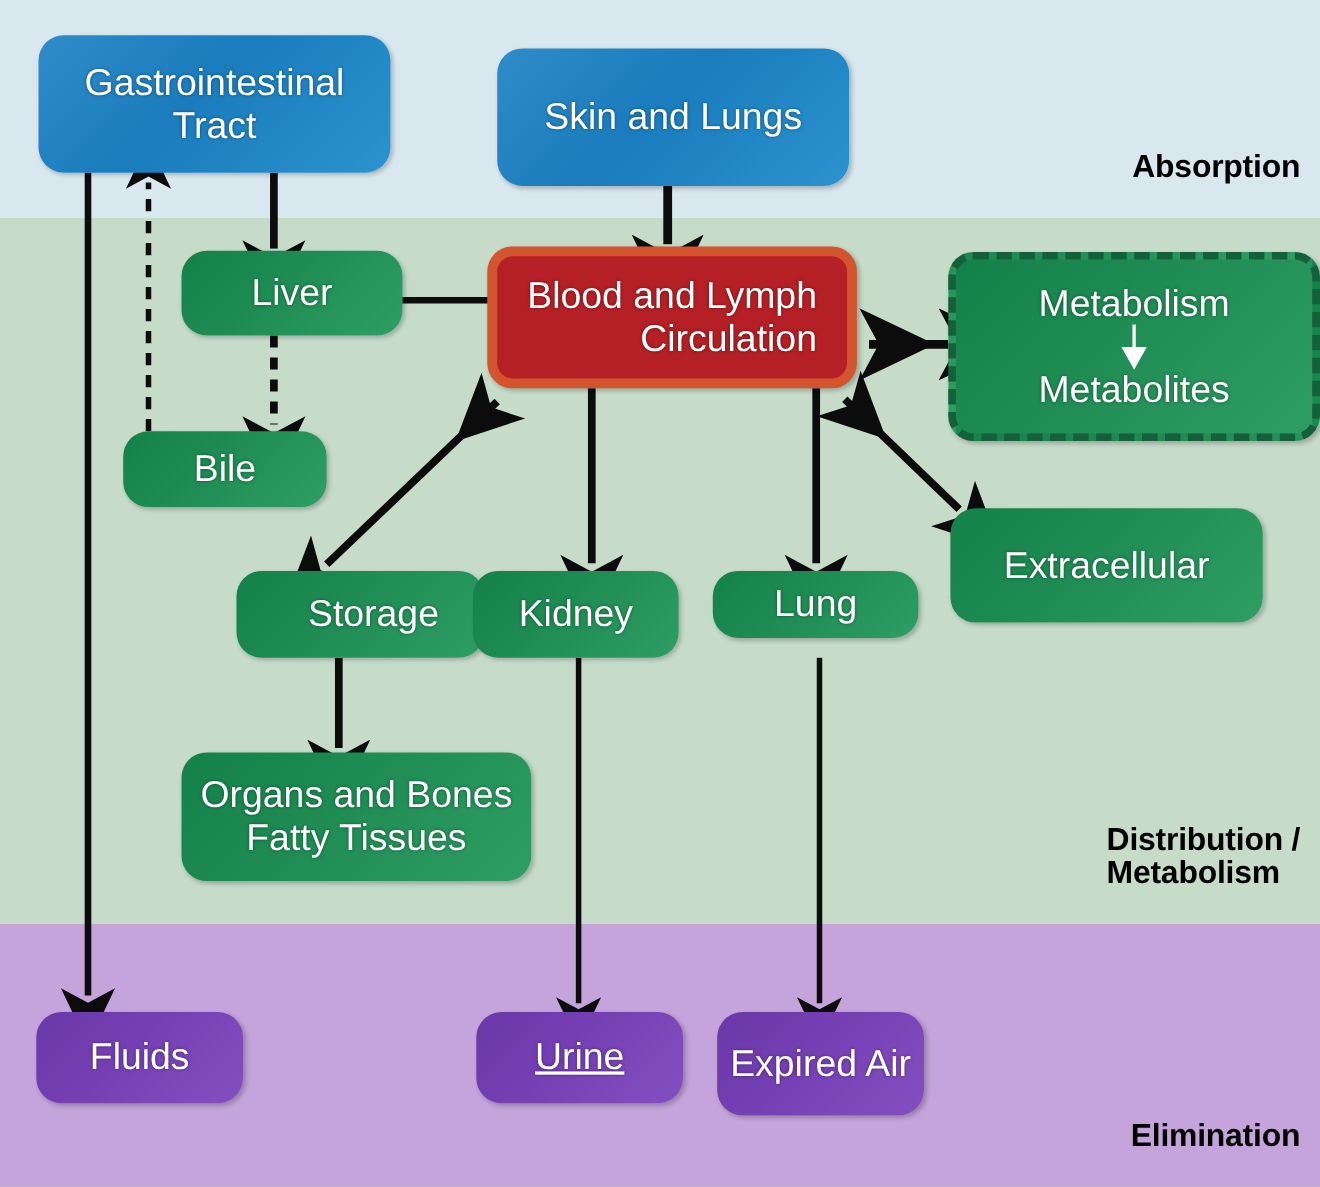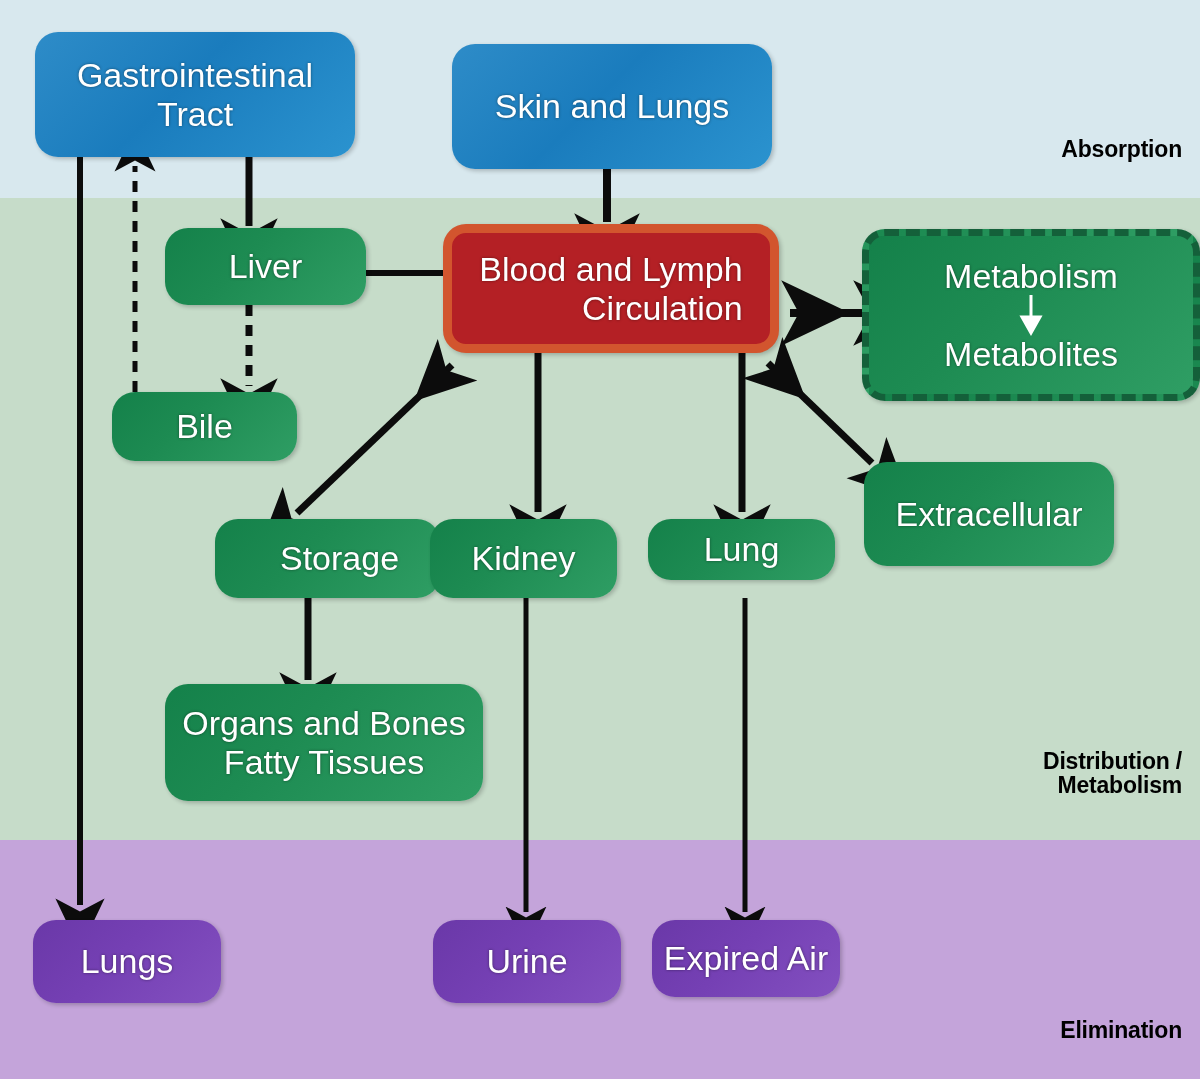"Absorption" .band-label { font-size: 23px -> 29px; text-align: right -> left }
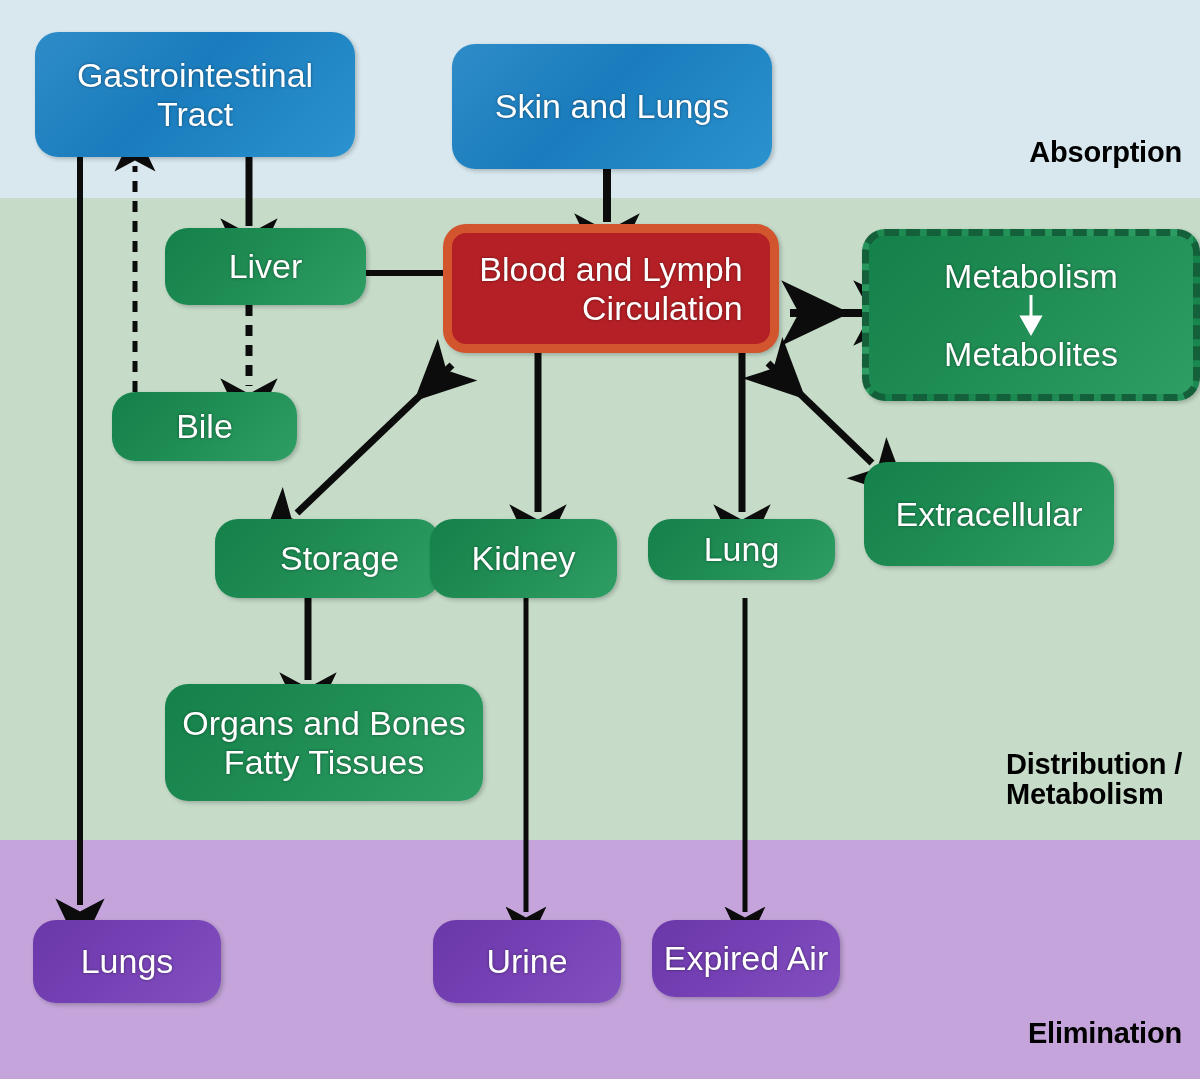"Extracellular" div.node { width: 250px -> 284px }
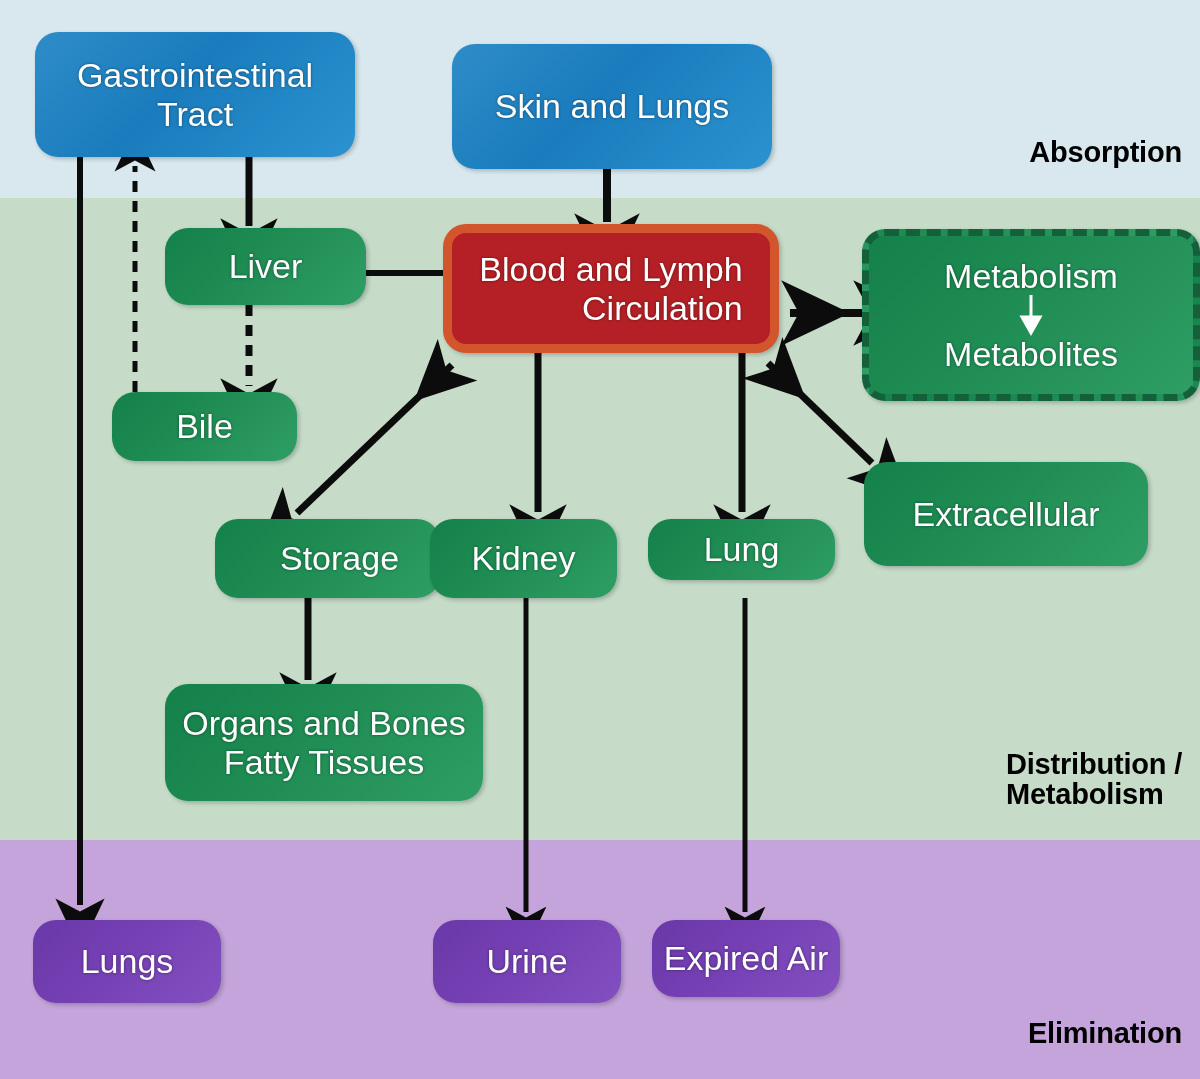"Lungs" span { text: Lungs -> Fluids }
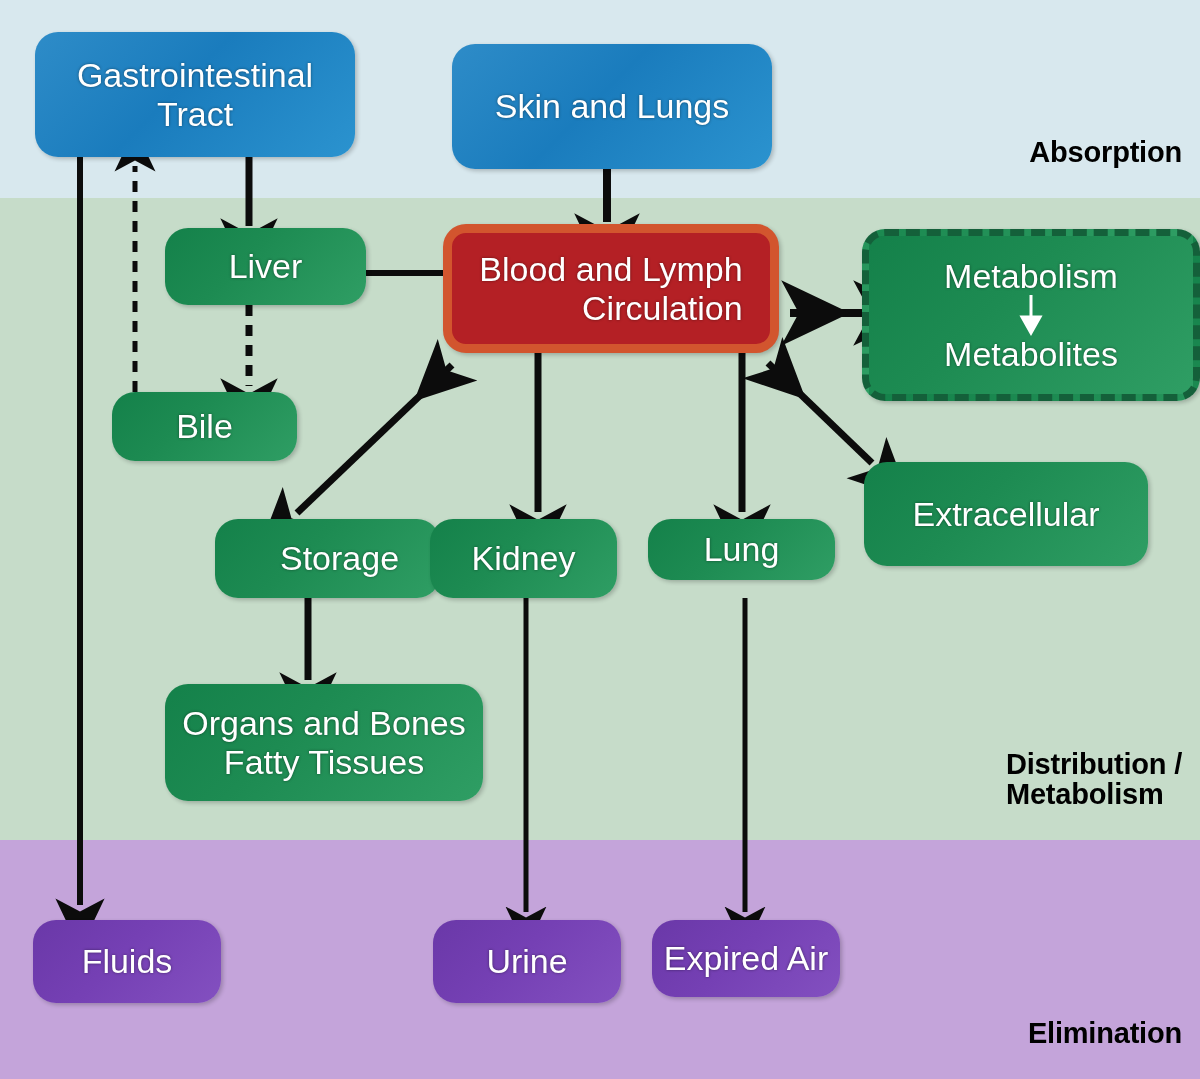"Urine" div.node { text-decoration: none -> underline }
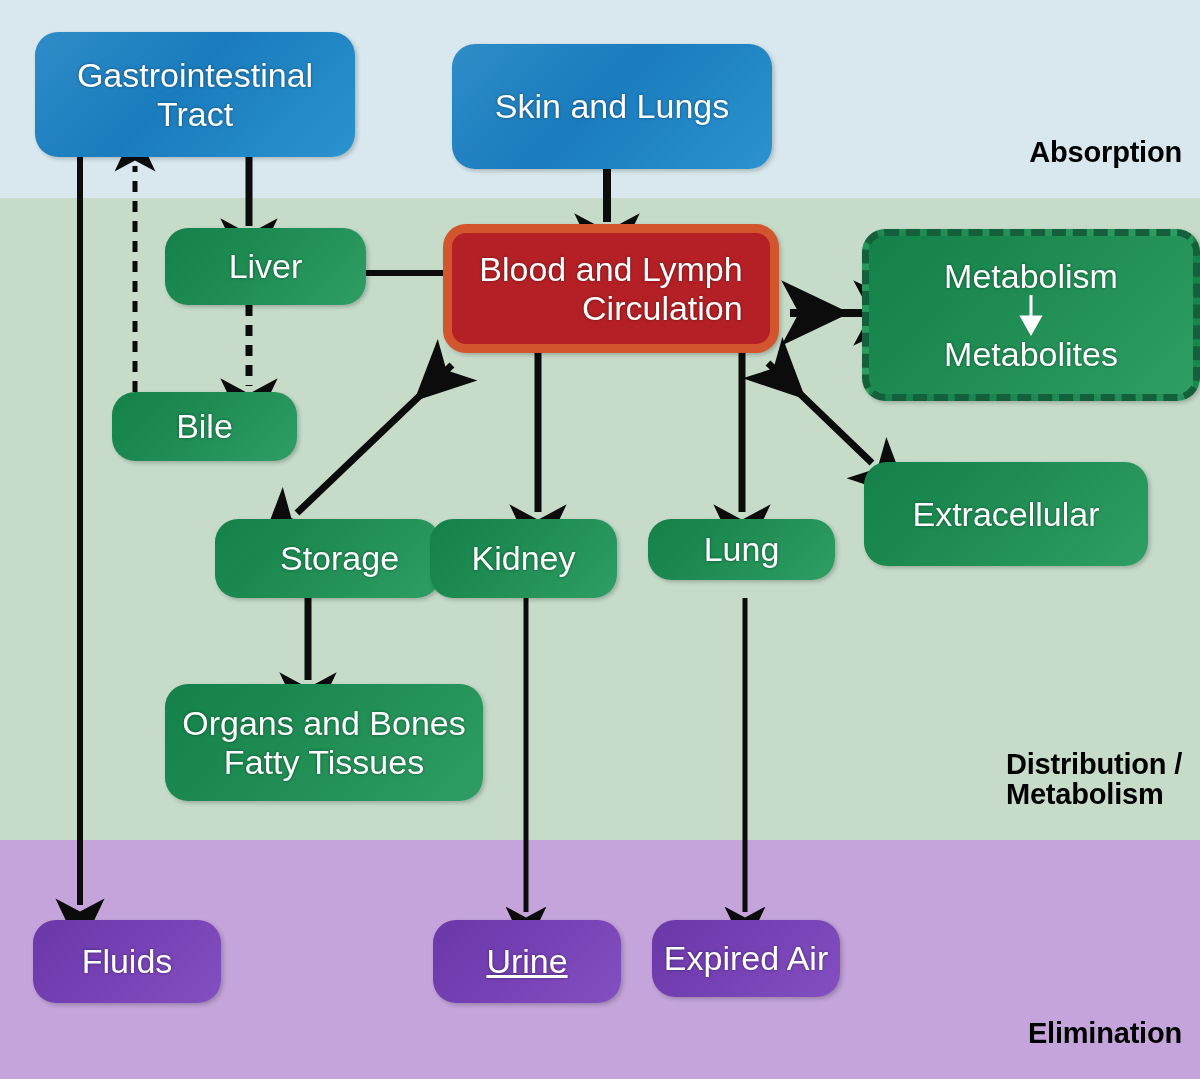"Expired Air" div.node { height: 77px -> 94px }
